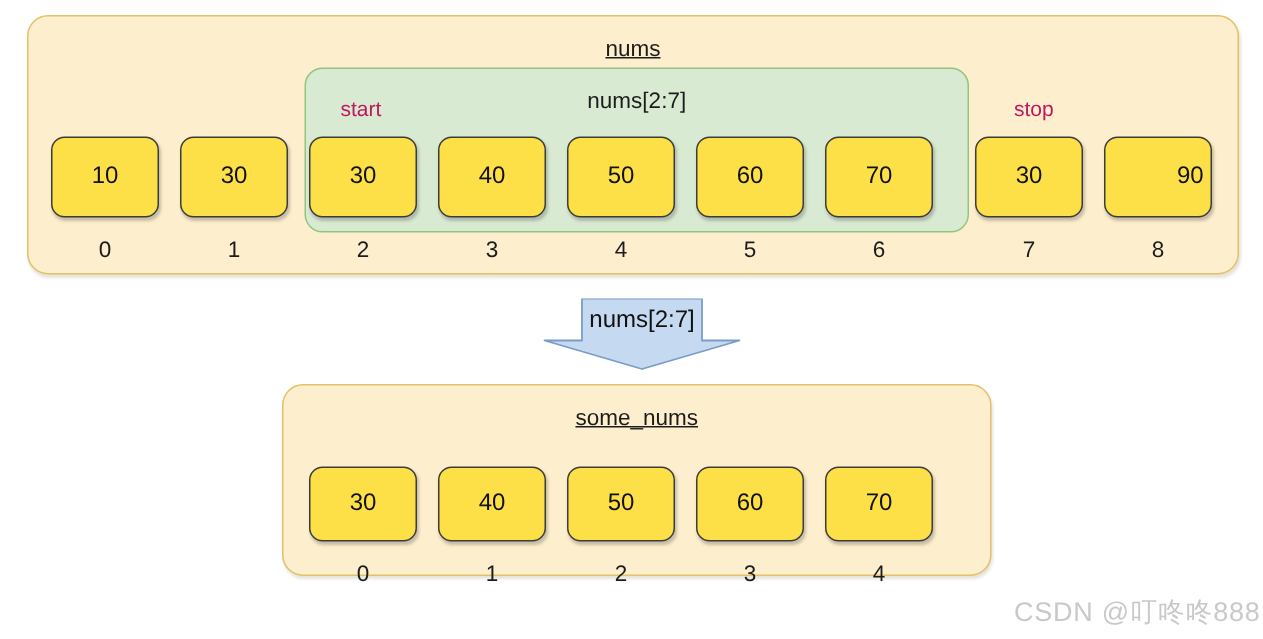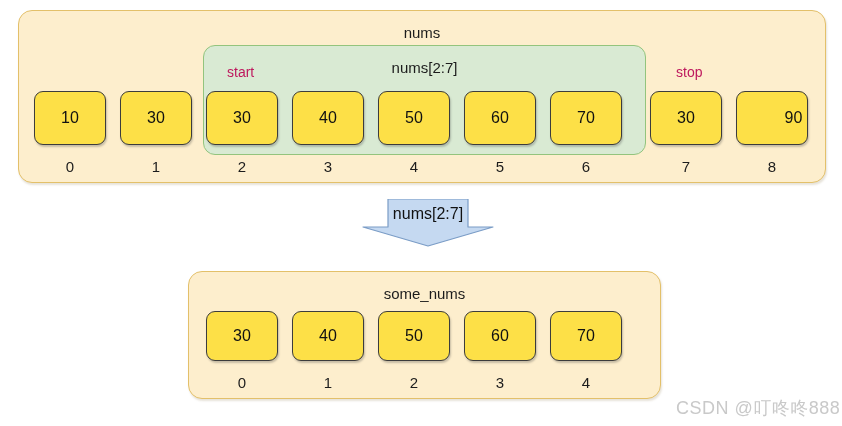"nums" .box-title { text-decoration: none -> underline }
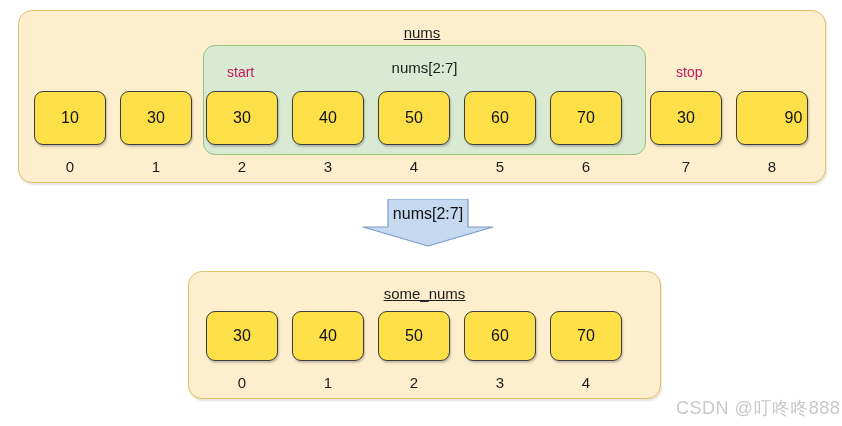"some_nums" div.array-box { top: 271px -> 256px }
